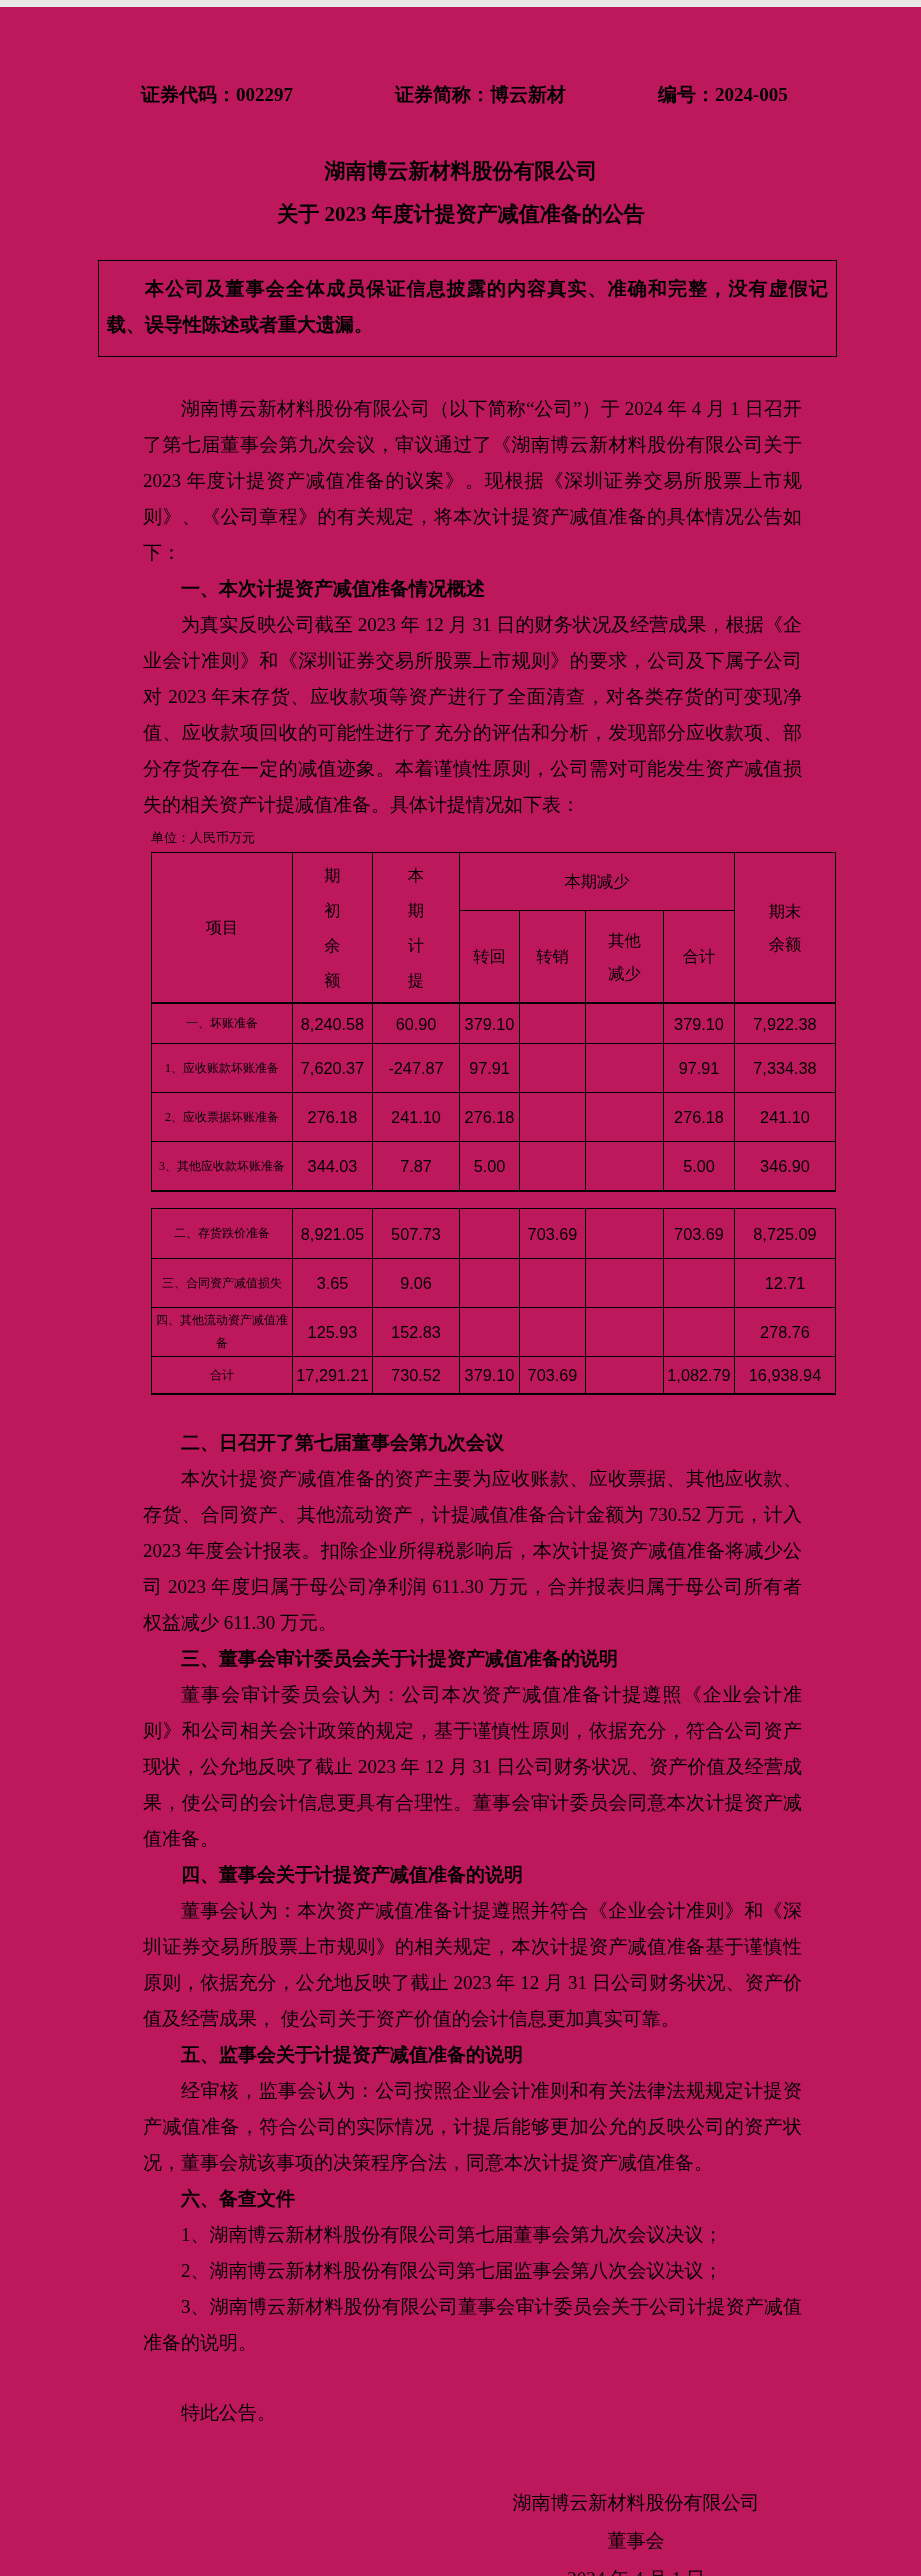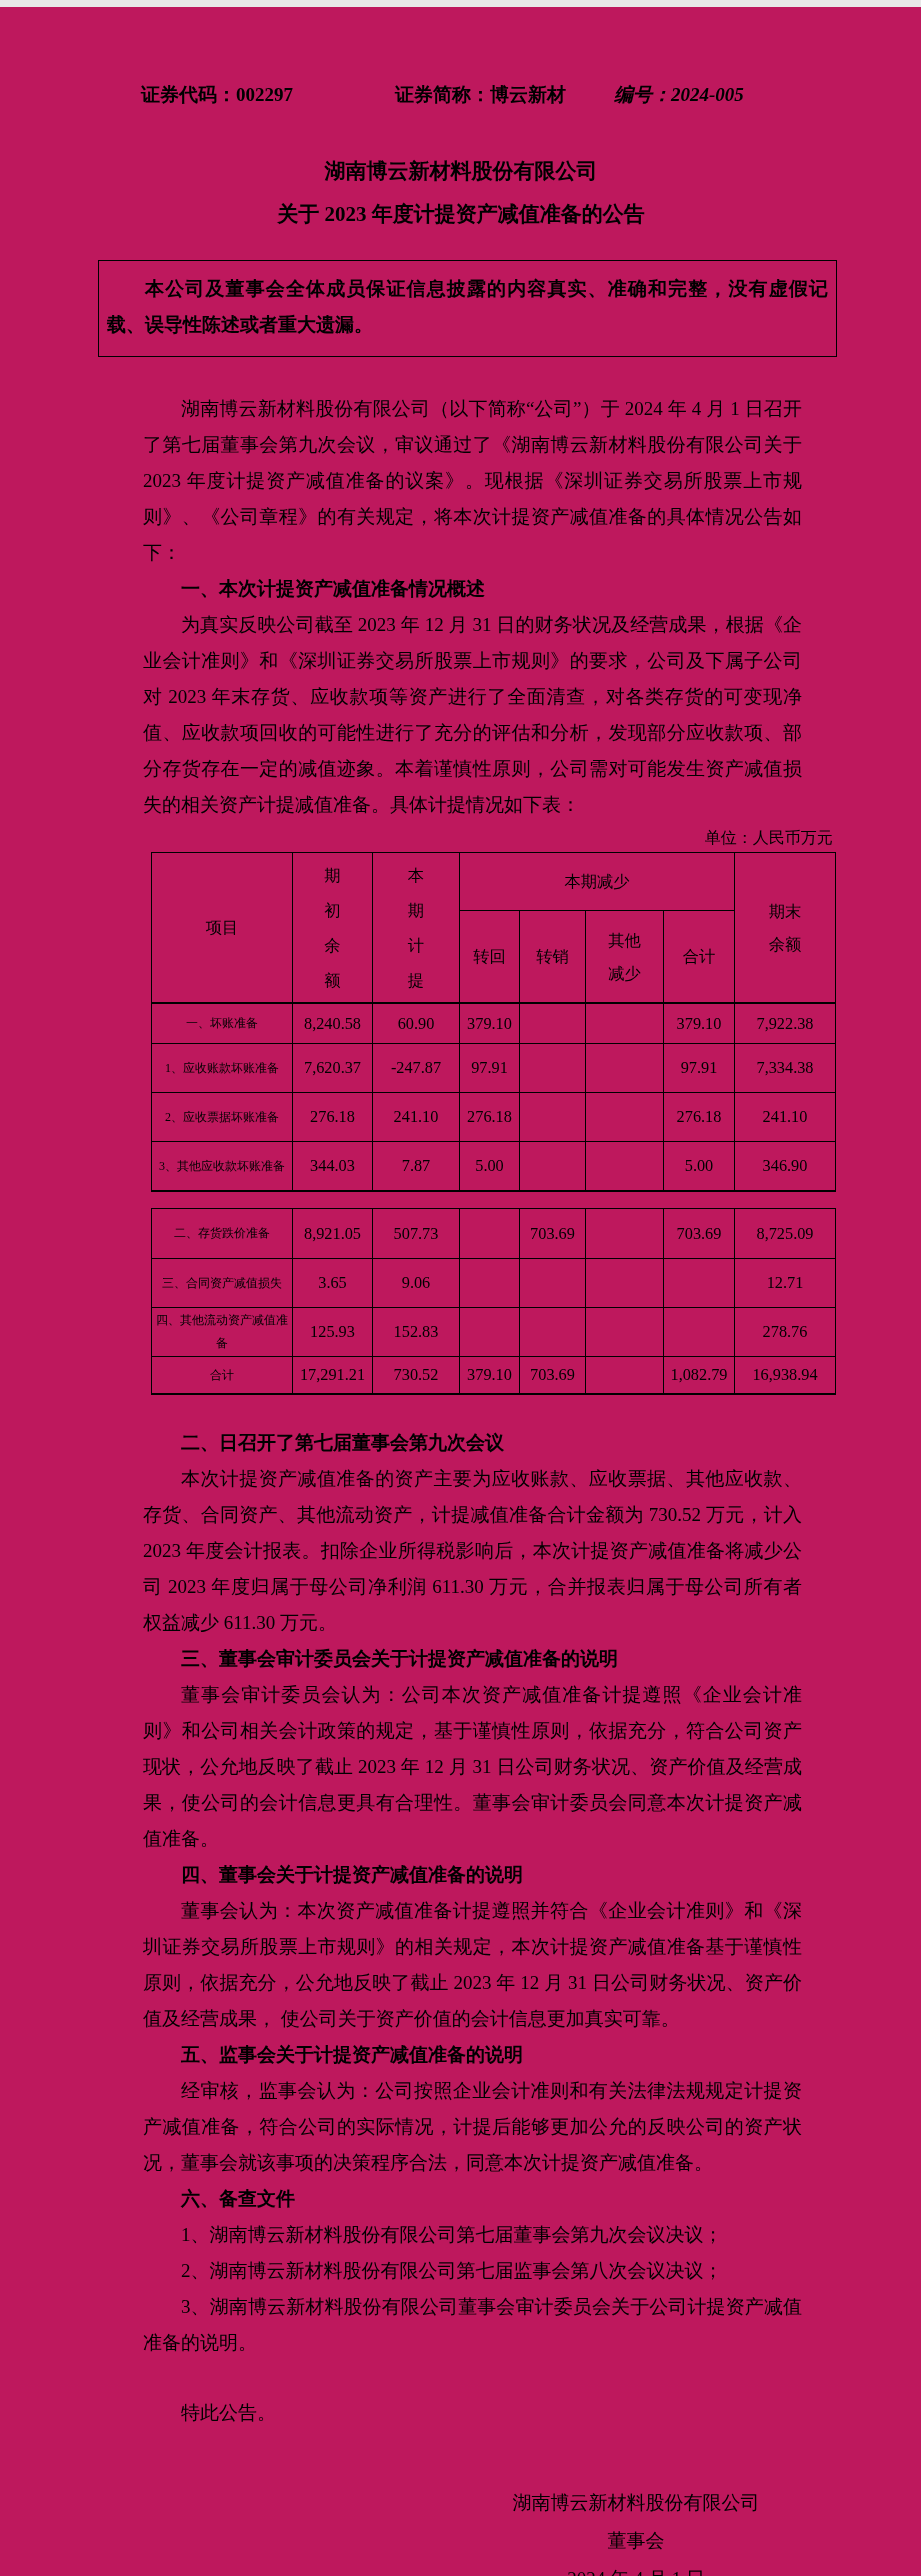"编号：2024-005" .h-no { font-style: italic -> none; left: 614px -> 658px }
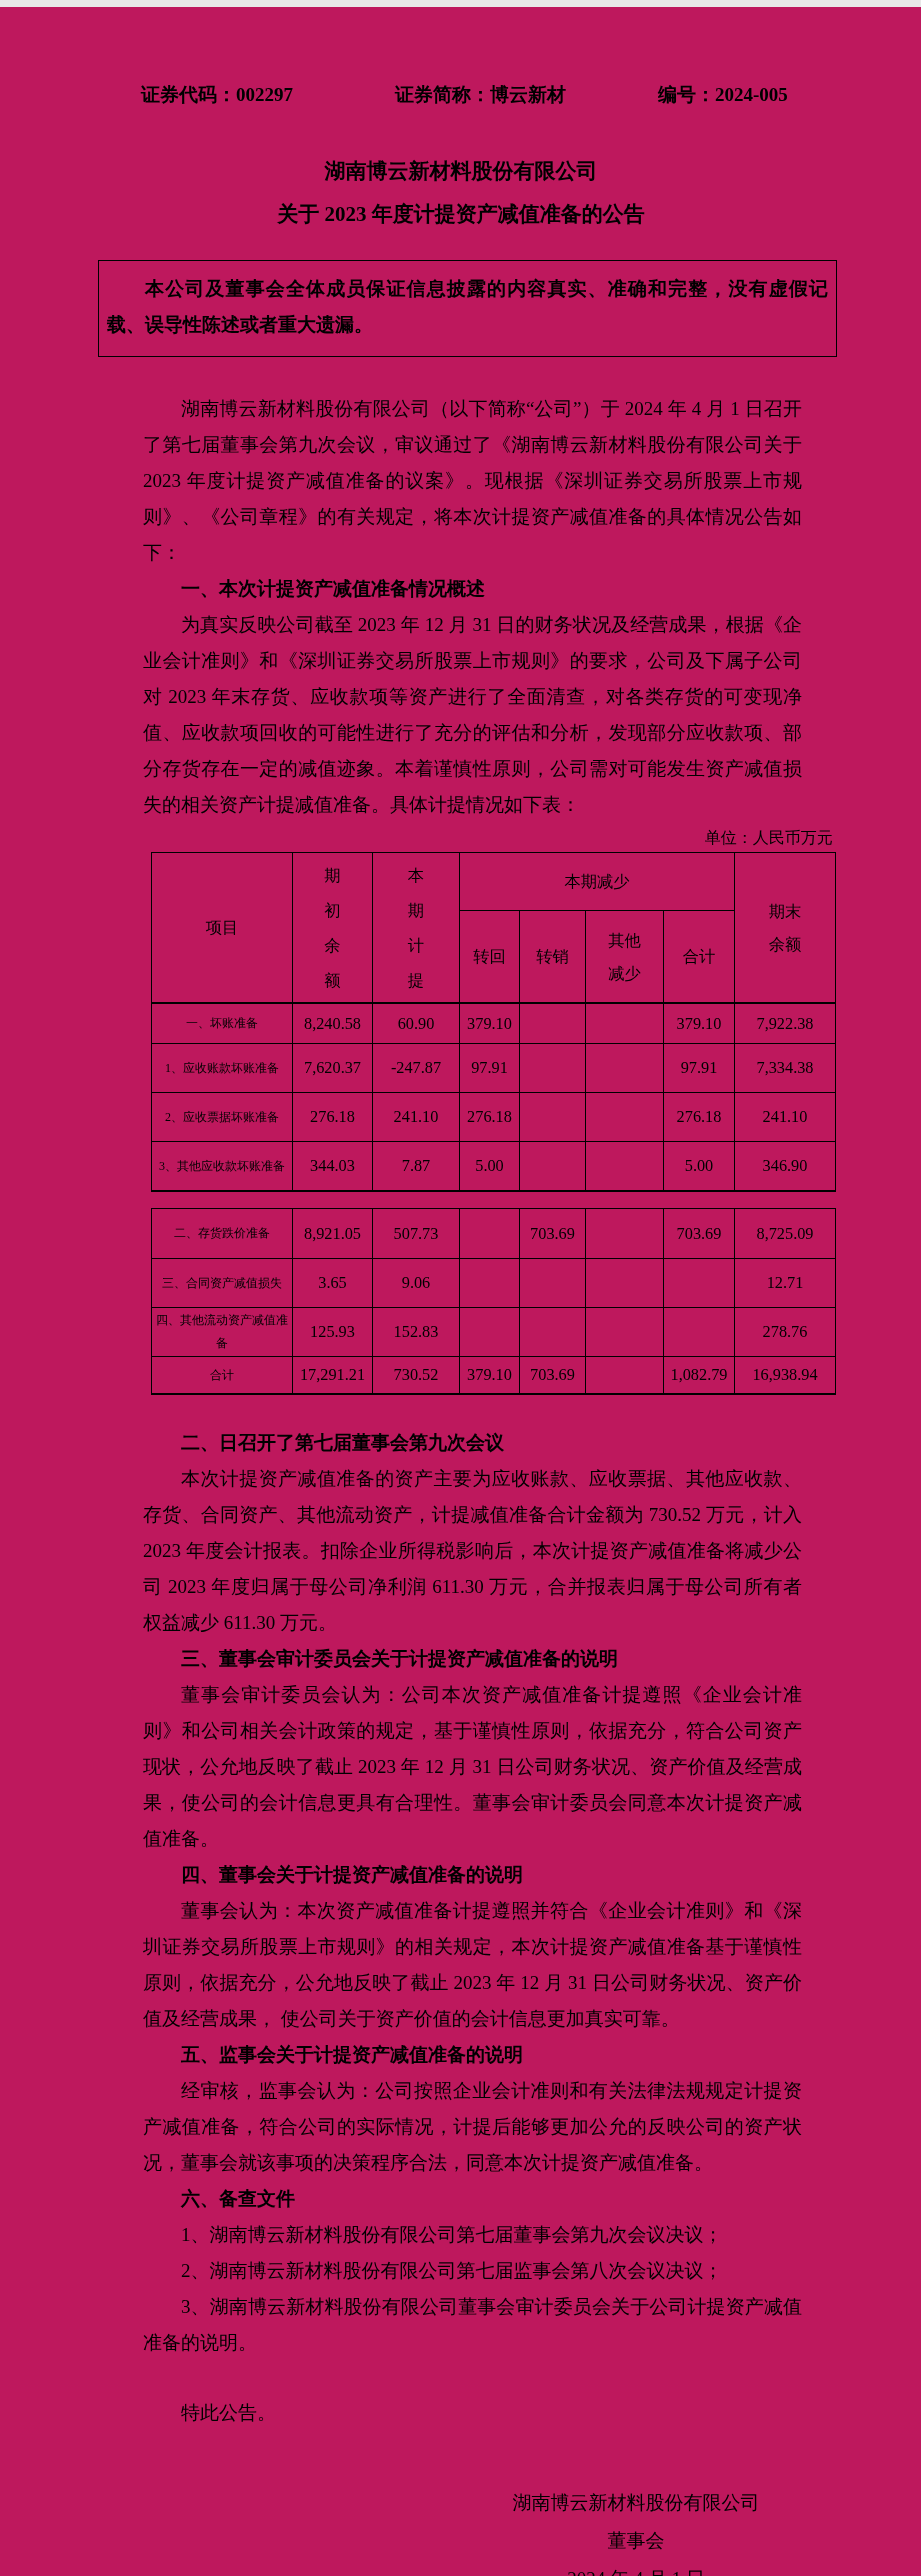"单位：人民币万元" .unit-note { font-size: 16px -> 13px; text-align: right -> left }
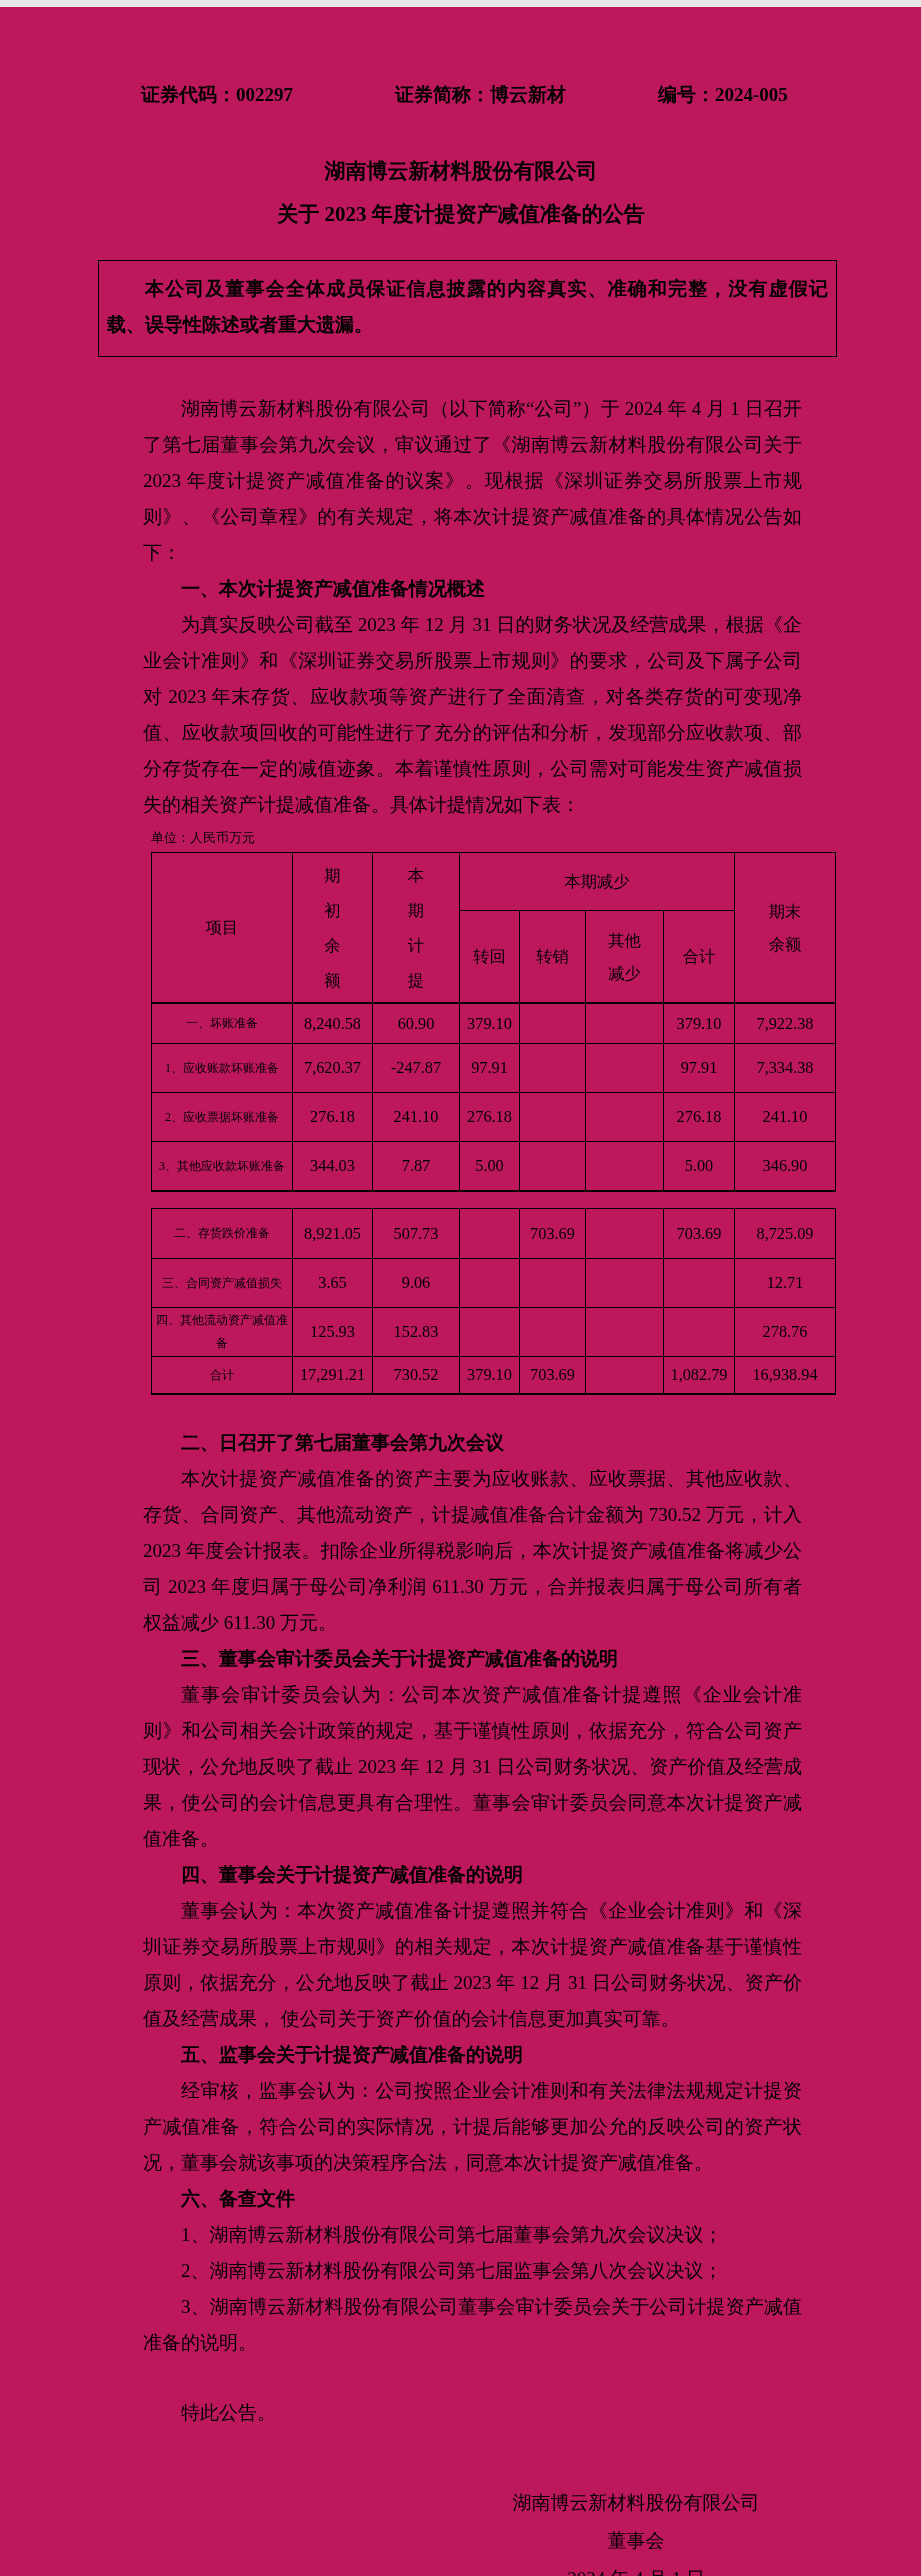"8,240.58" td.num { font-family: Liberation Serif, serif -> Liberation Sans, sans-serif }
